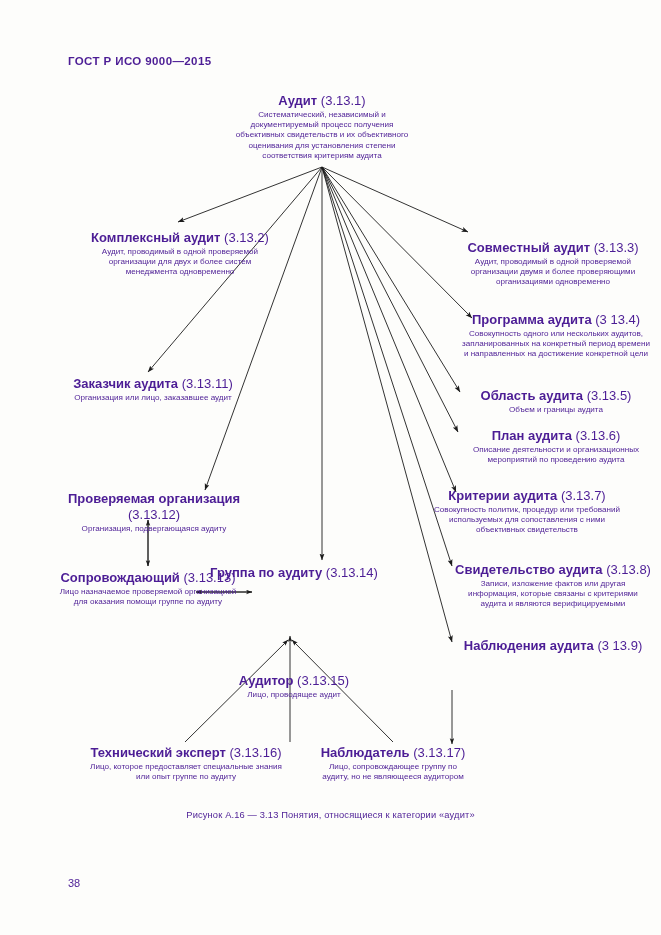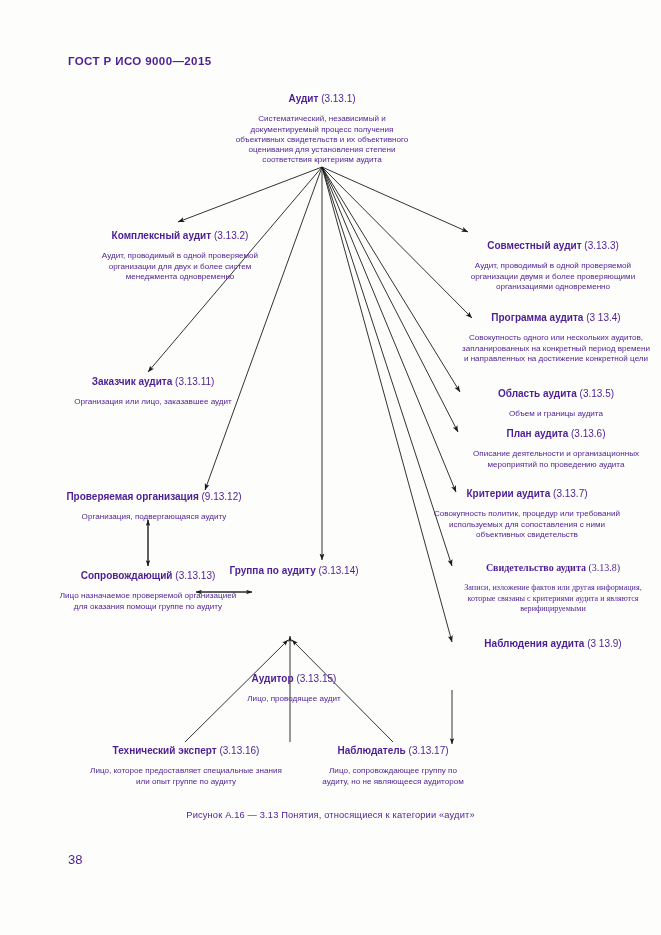"Аудит (3.13.1)" .node .title { font-size: 10px -> 13px }
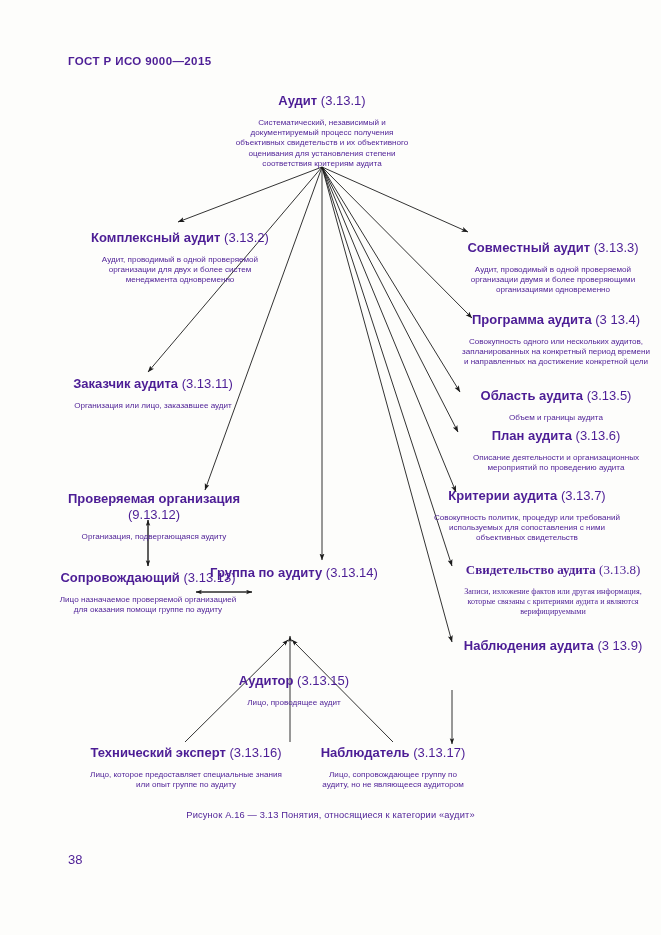"Систематический, независимый и" .node .body { margin-top: 9px -> 1px }
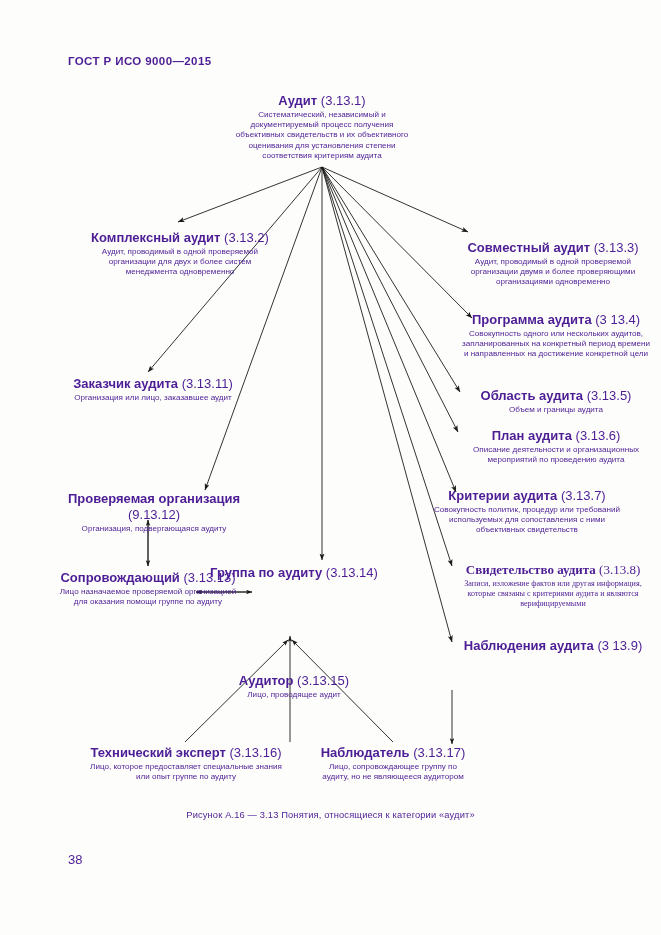"(9.13.12)" span.ref { text: 9.13.12 -> 3.13.12 }
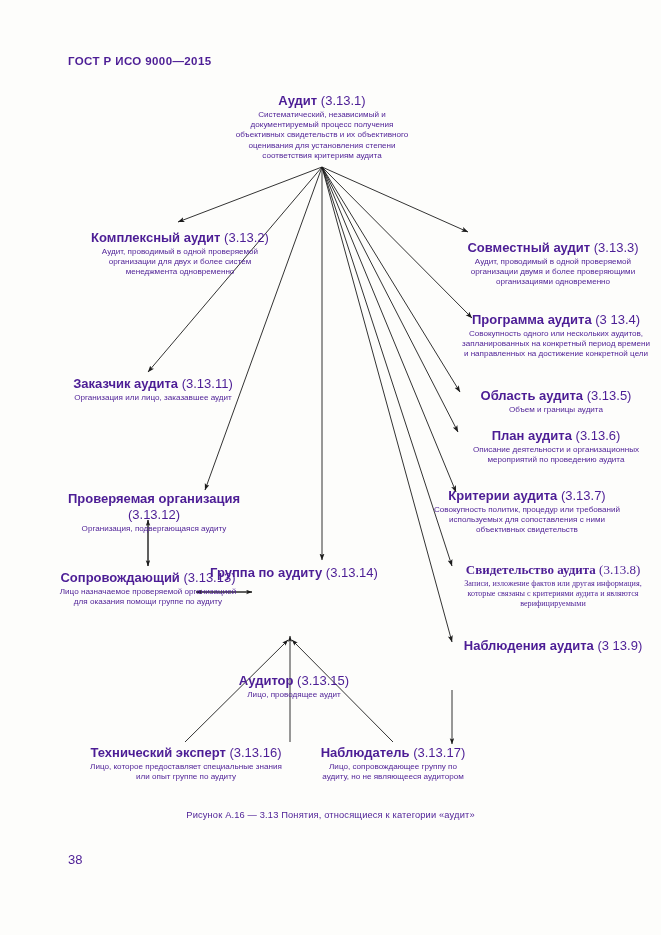"Свидетельство аудита (3.13.8)" div.node { font-family: Liberation Serif, serif -> none }
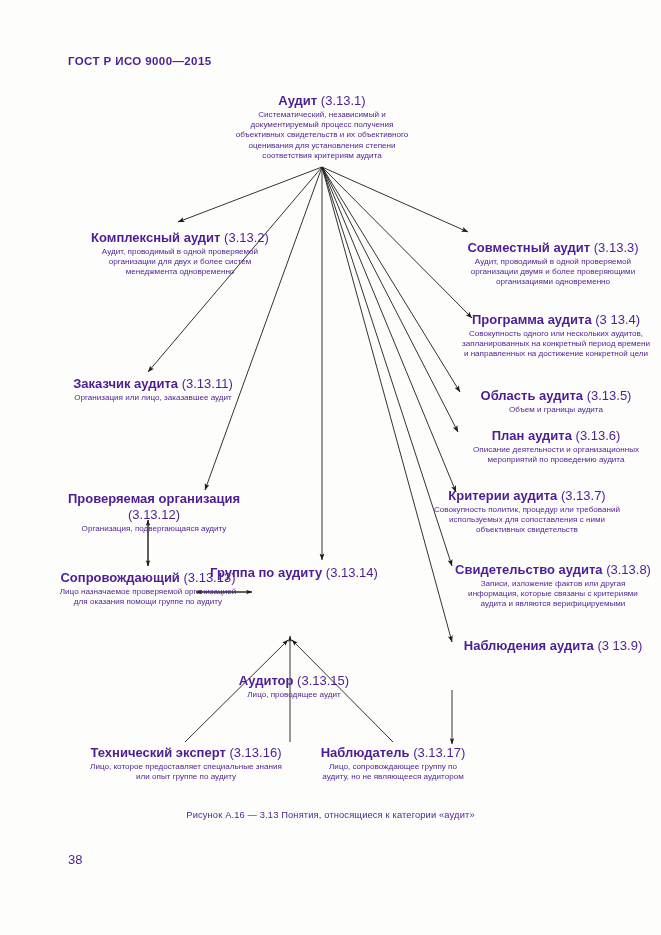"38" .page-number { font-size: 13px -> 11px; top: 852px -> 877px }
